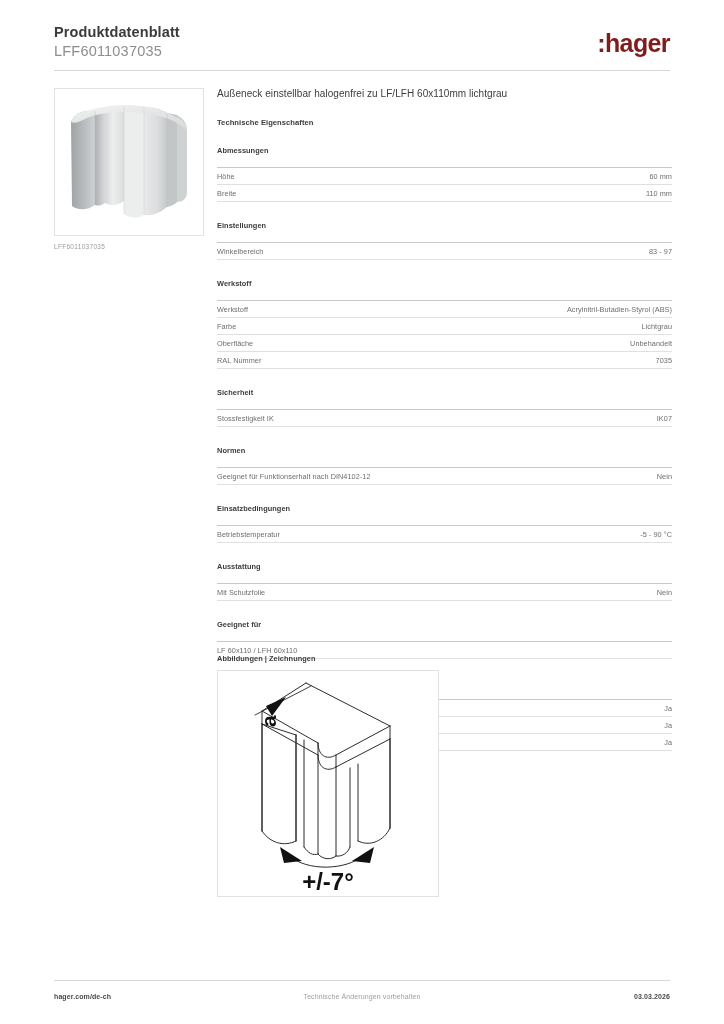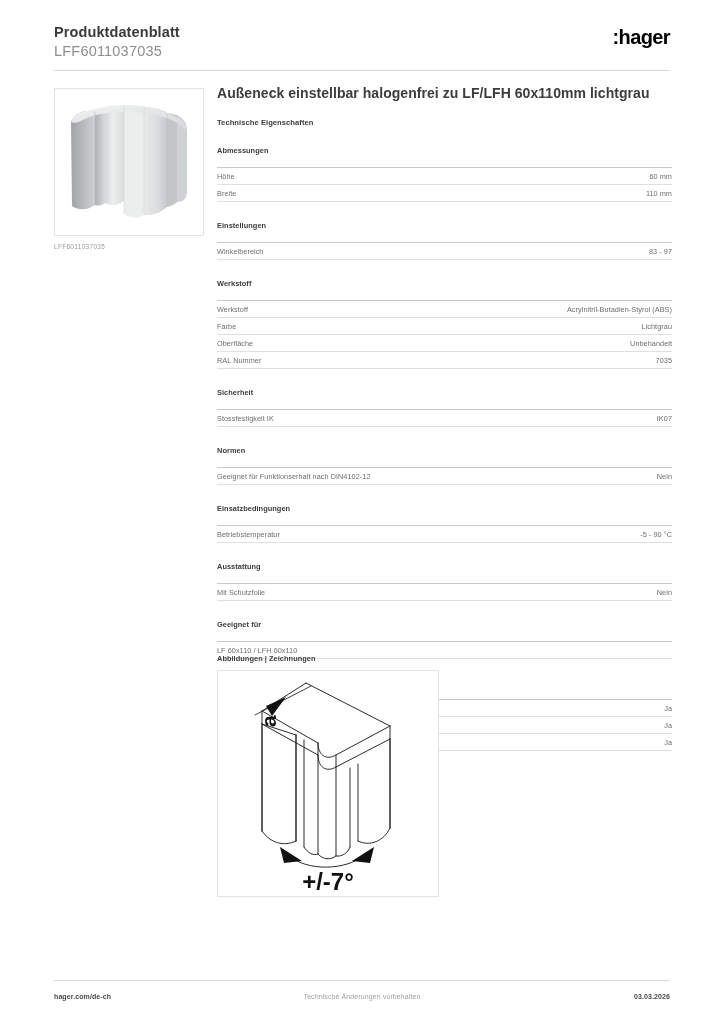":hager" .brand-logo { color: #000000 -> #7f1d1d; font-size: 20px -> 25px; top: 0 -> 6px }
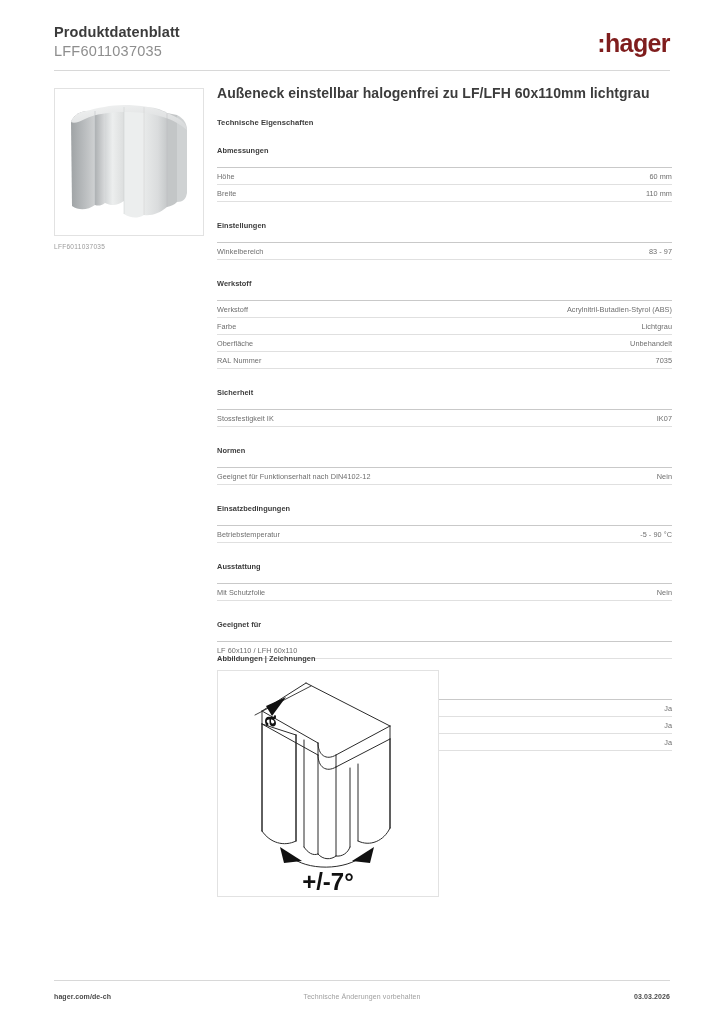"Außeneck einstellbar halogenfrei zu" .product-desc { font-size: 14px -> 10px; font-weight: bold -> normal }
